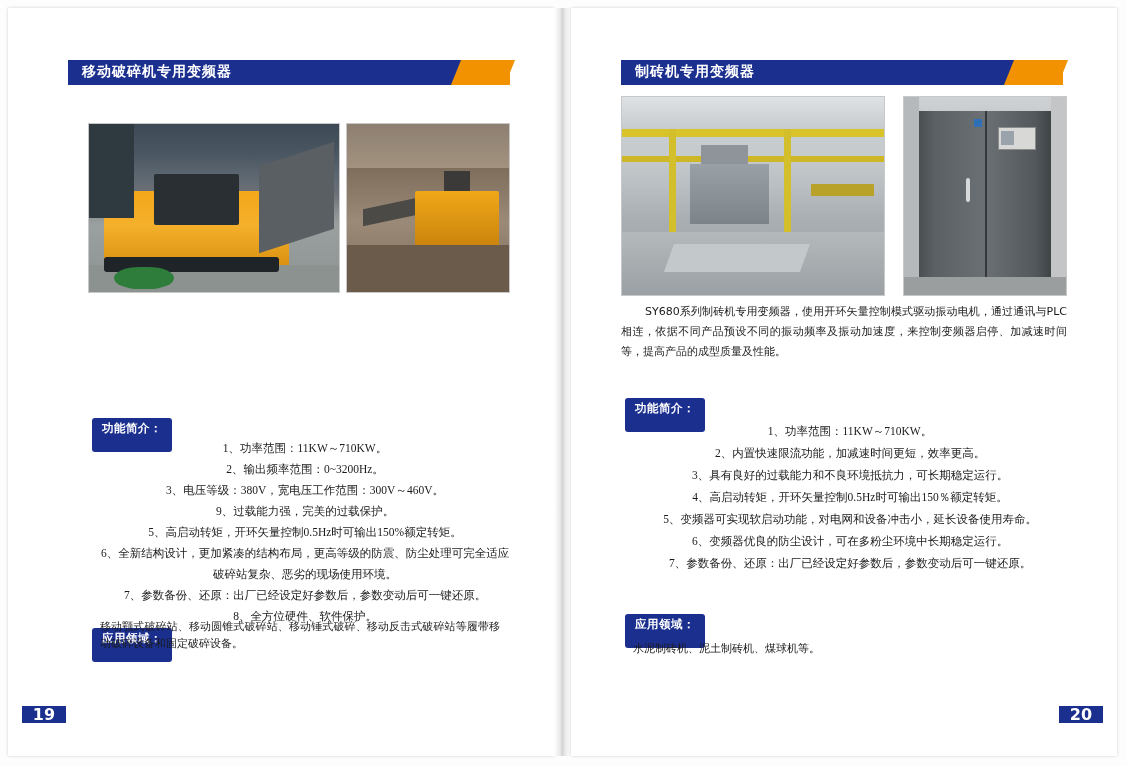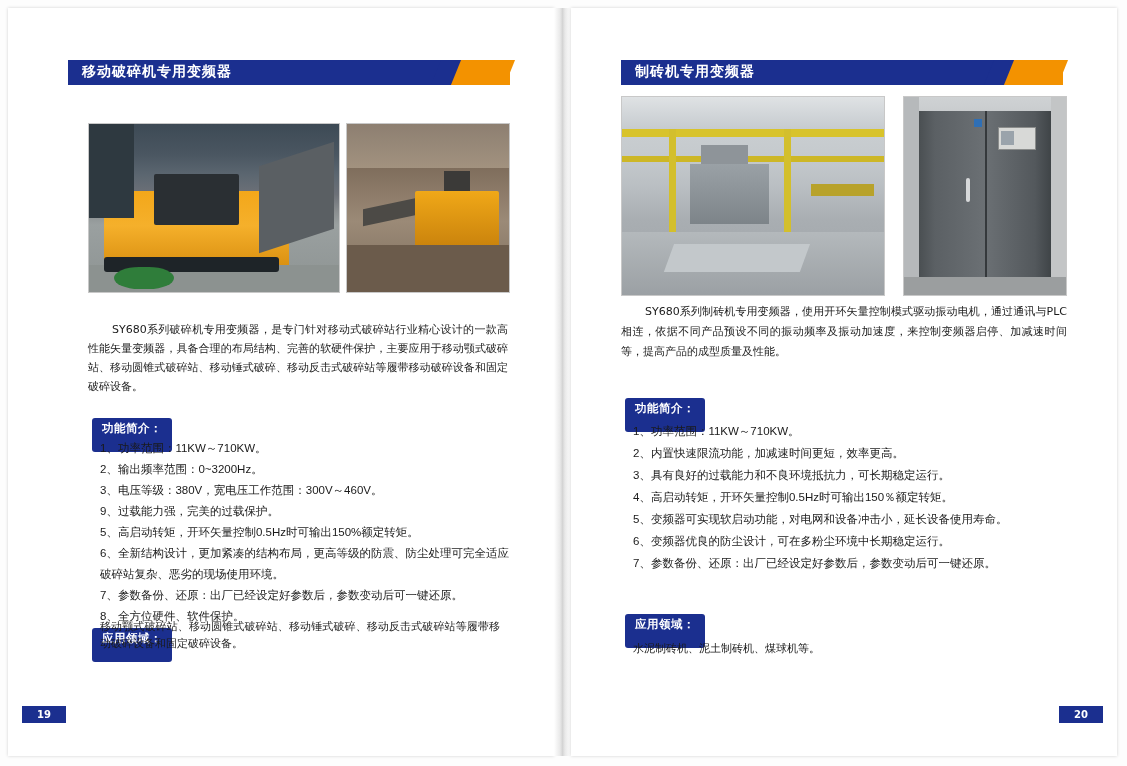"SY680系列破碎机专用变频器，是专门针对移动式破碎站行业精心设计的一款高性能矢" div.para { html: <div> <span>SY680系列破碎机专用变频器，是专门针对移动式破碎站行业精心设计的一款高性能矢量变频器，具备合理的布局结构、完善的软硬件保护，主要应用于移动颚式破碎站、移动圆锥式破碎站、移动锤式破碎、移动反击式破碎站等履带移动破碎设备和固定破碎设备。</span> </div> -> none }
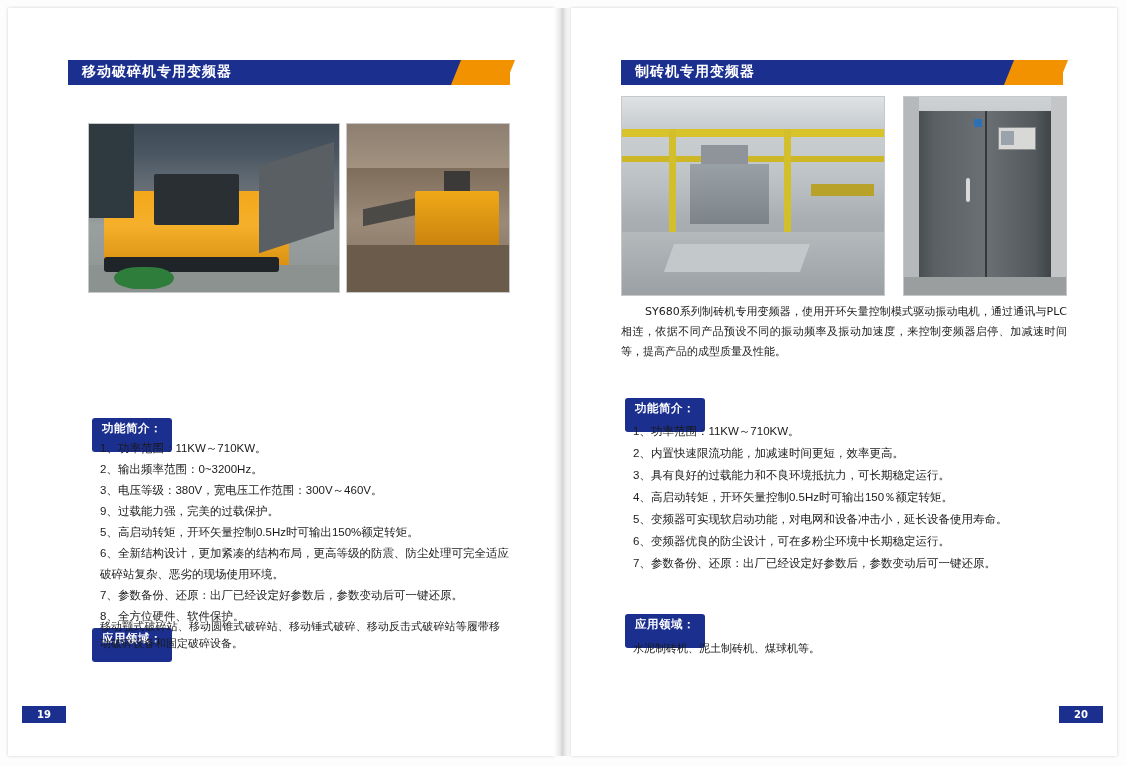"1、功率范围：11KW～710KW。" .list { font-family: Liberation Sans, sans-serif -> Liberation Serif, serif; text-align: none -> center }
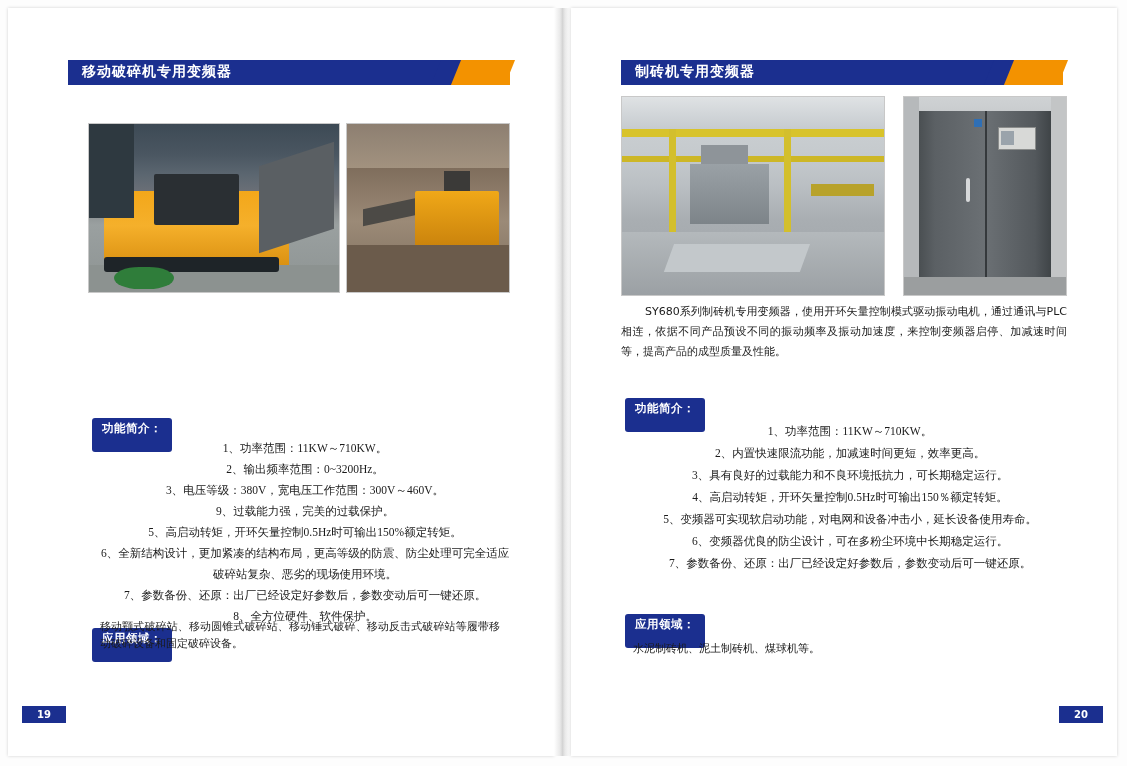"19" .pagenum { font-size: 10px -> 16px }
